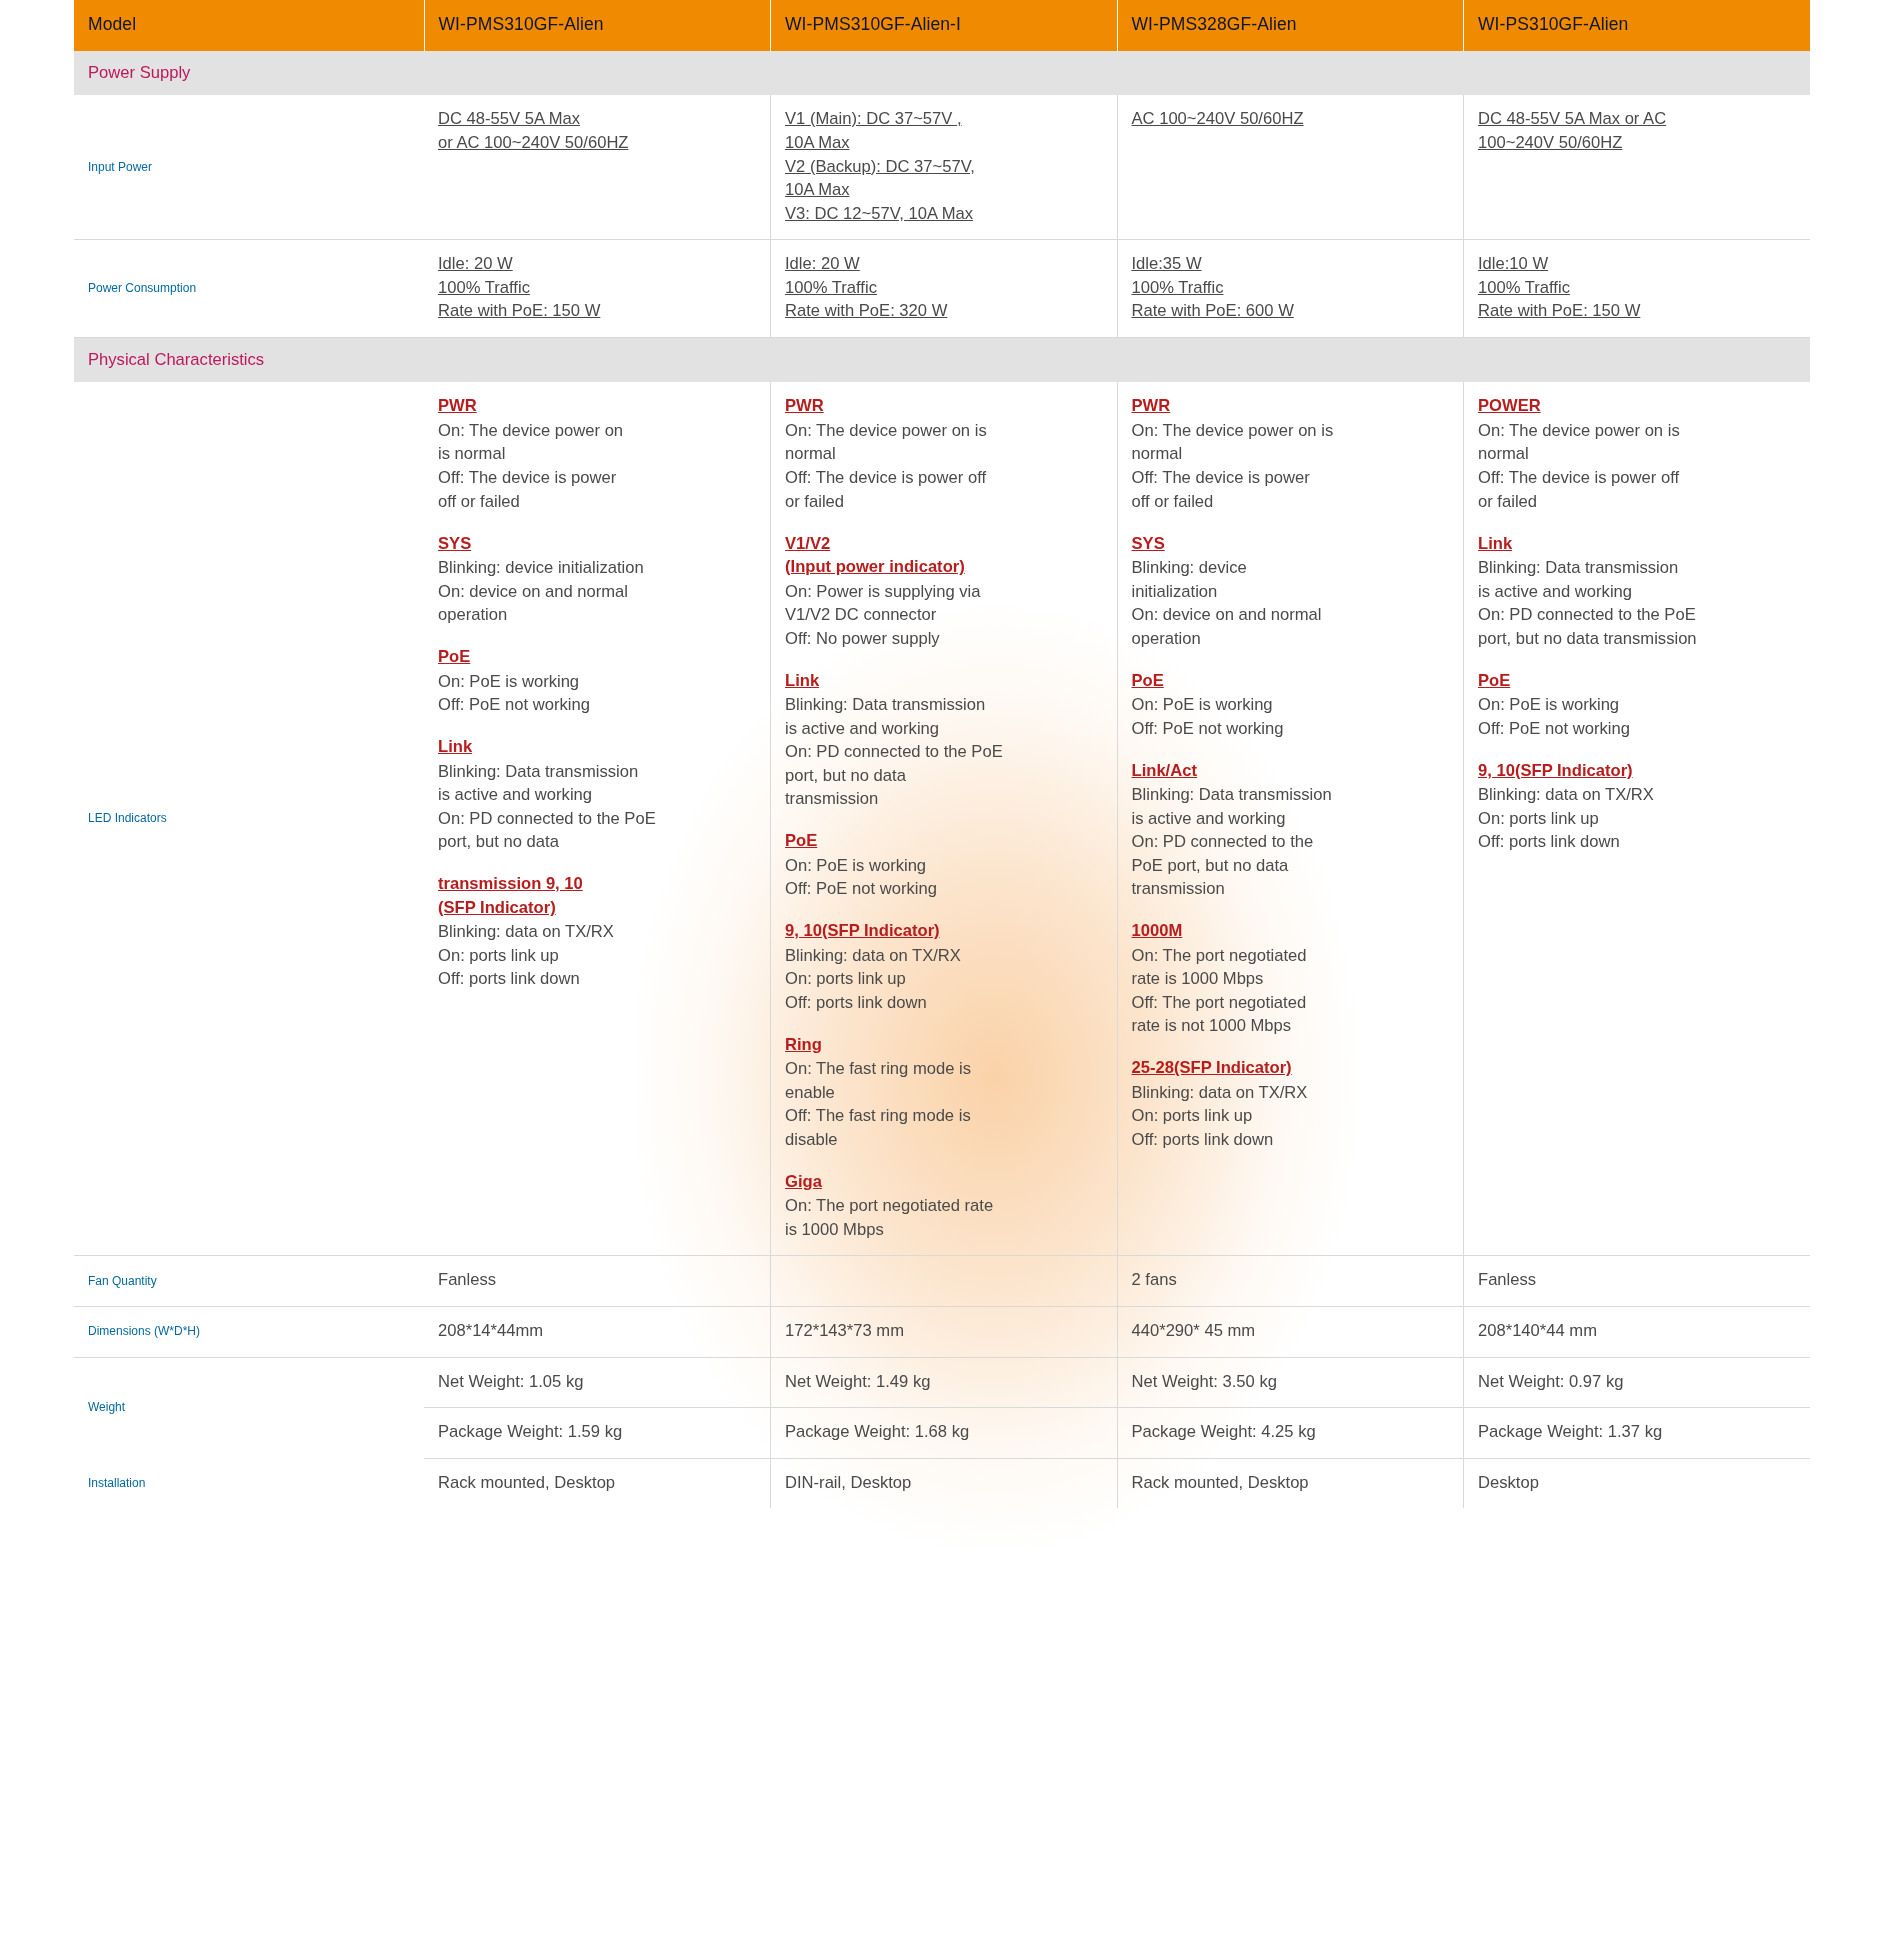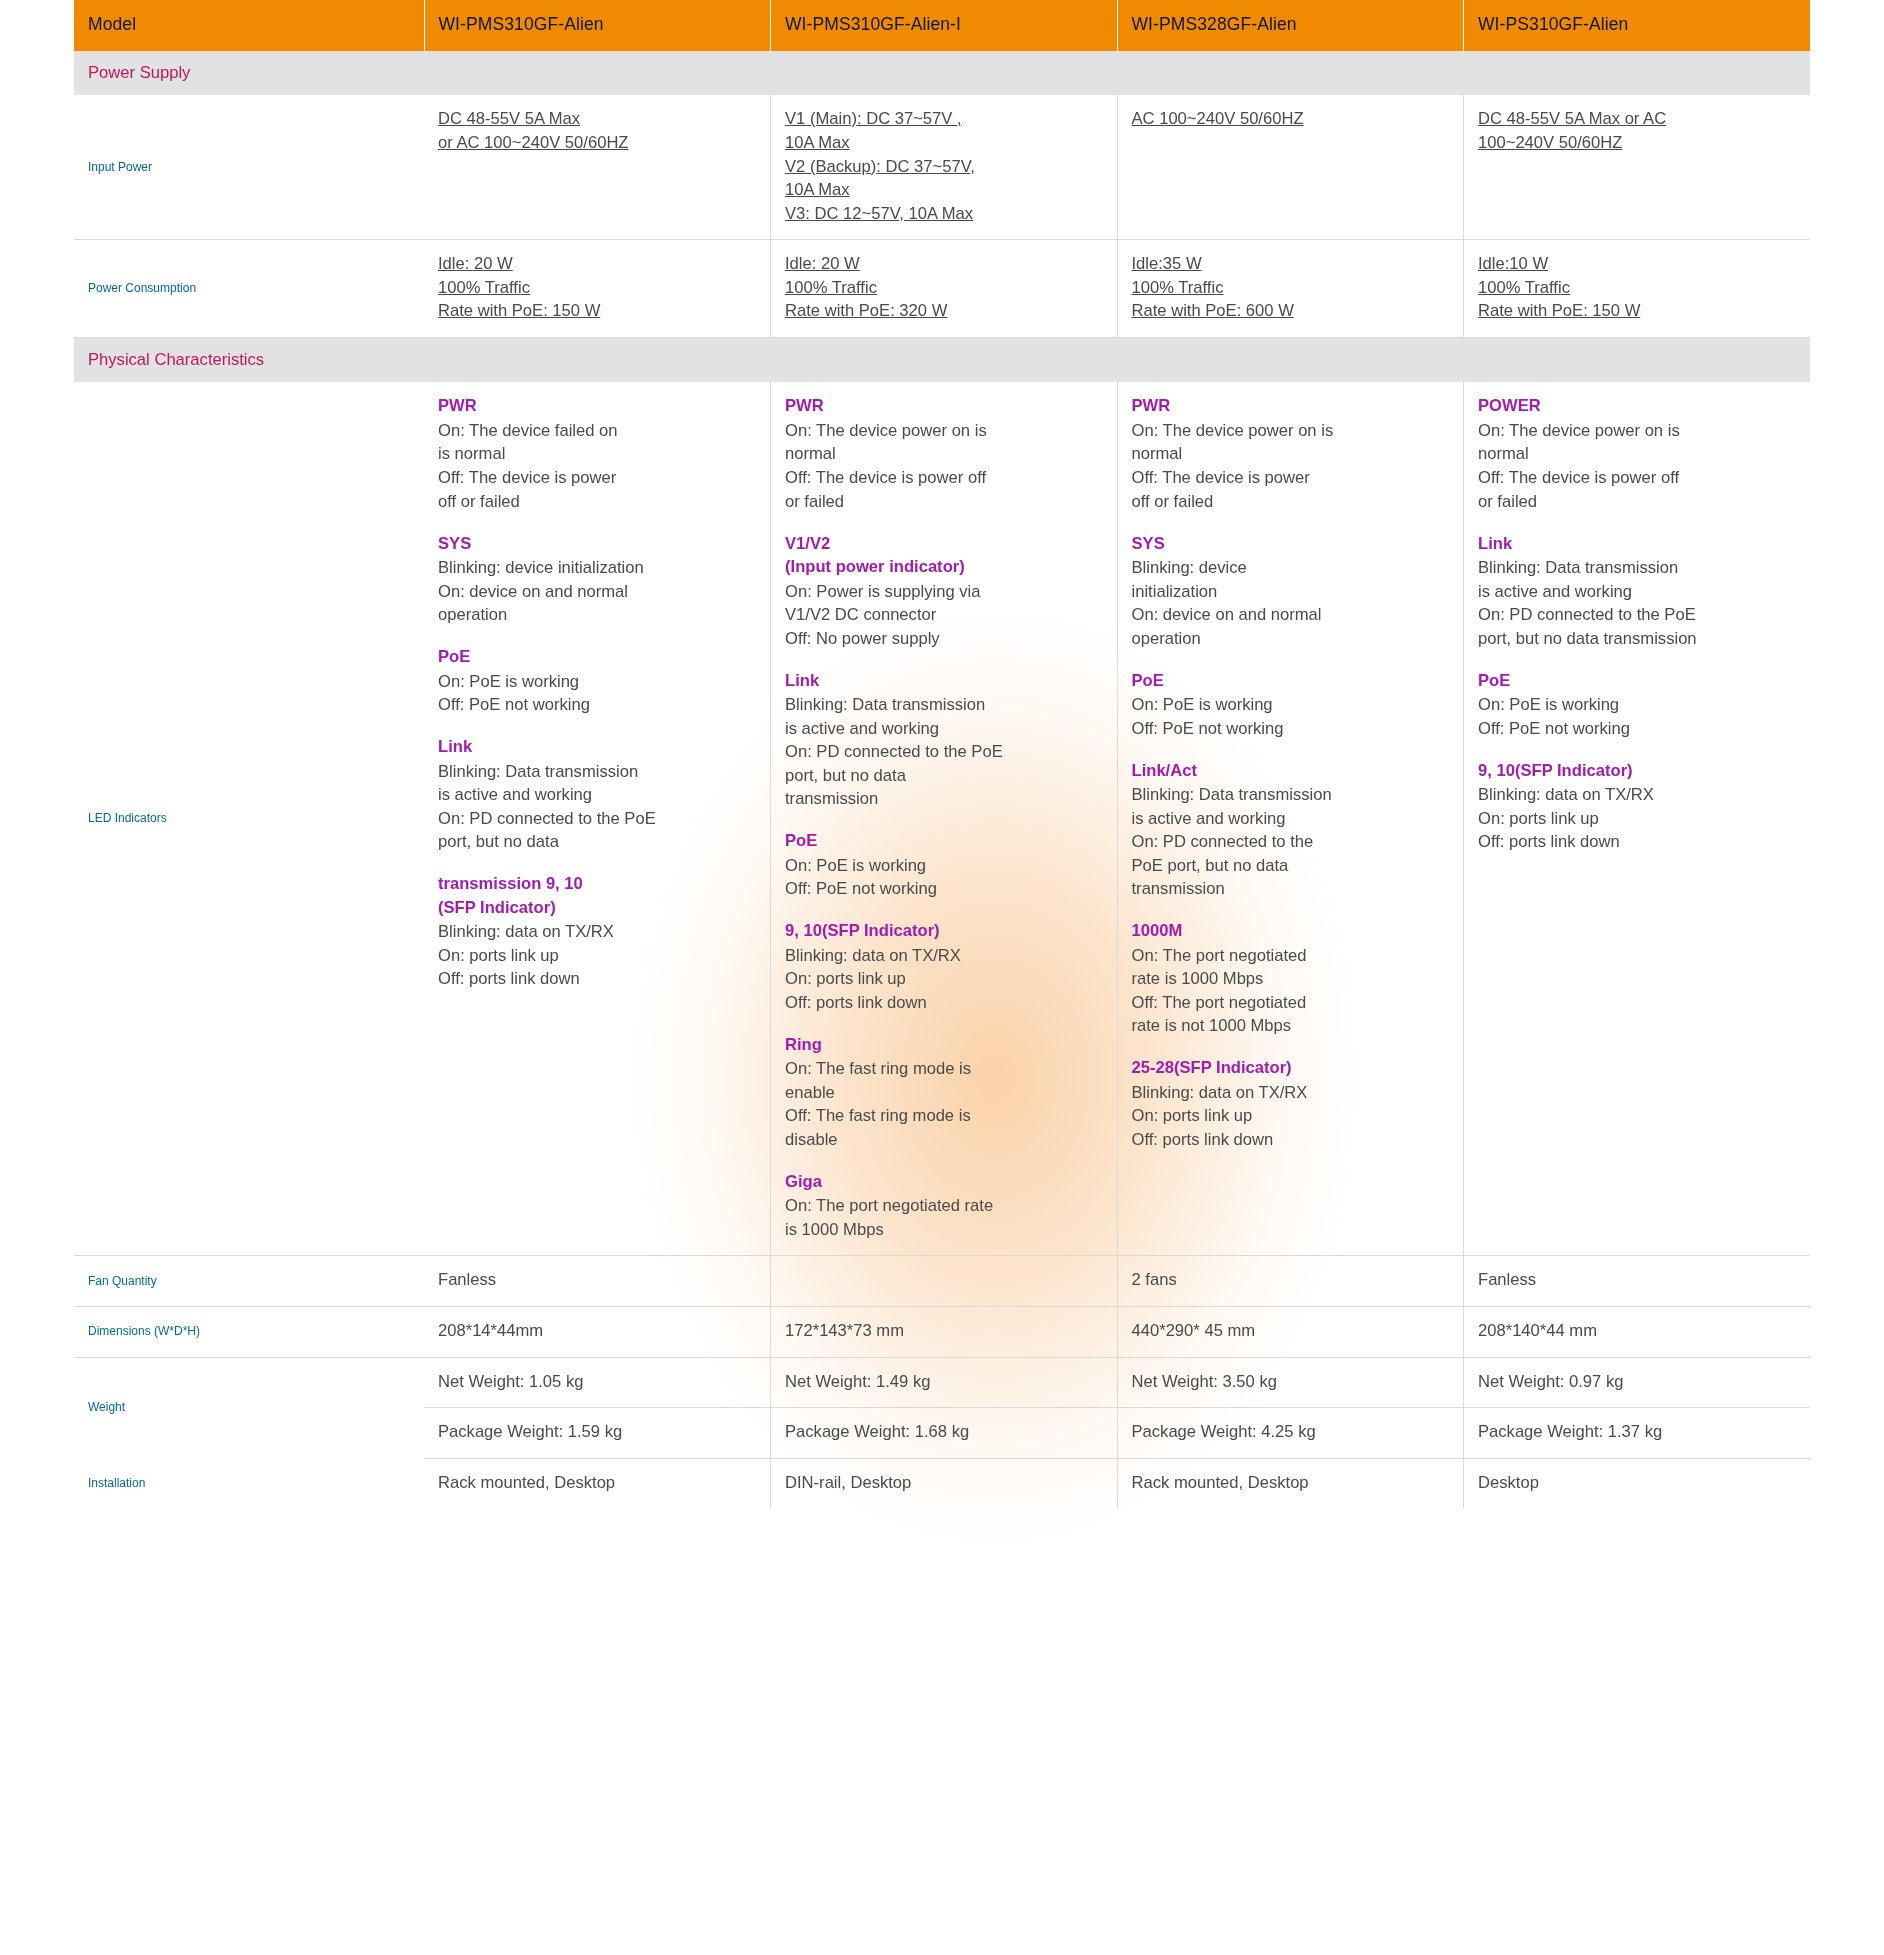"PWR" .led-title { color: #a21caf -> #b91c1c; text-decoration: none -> underline }
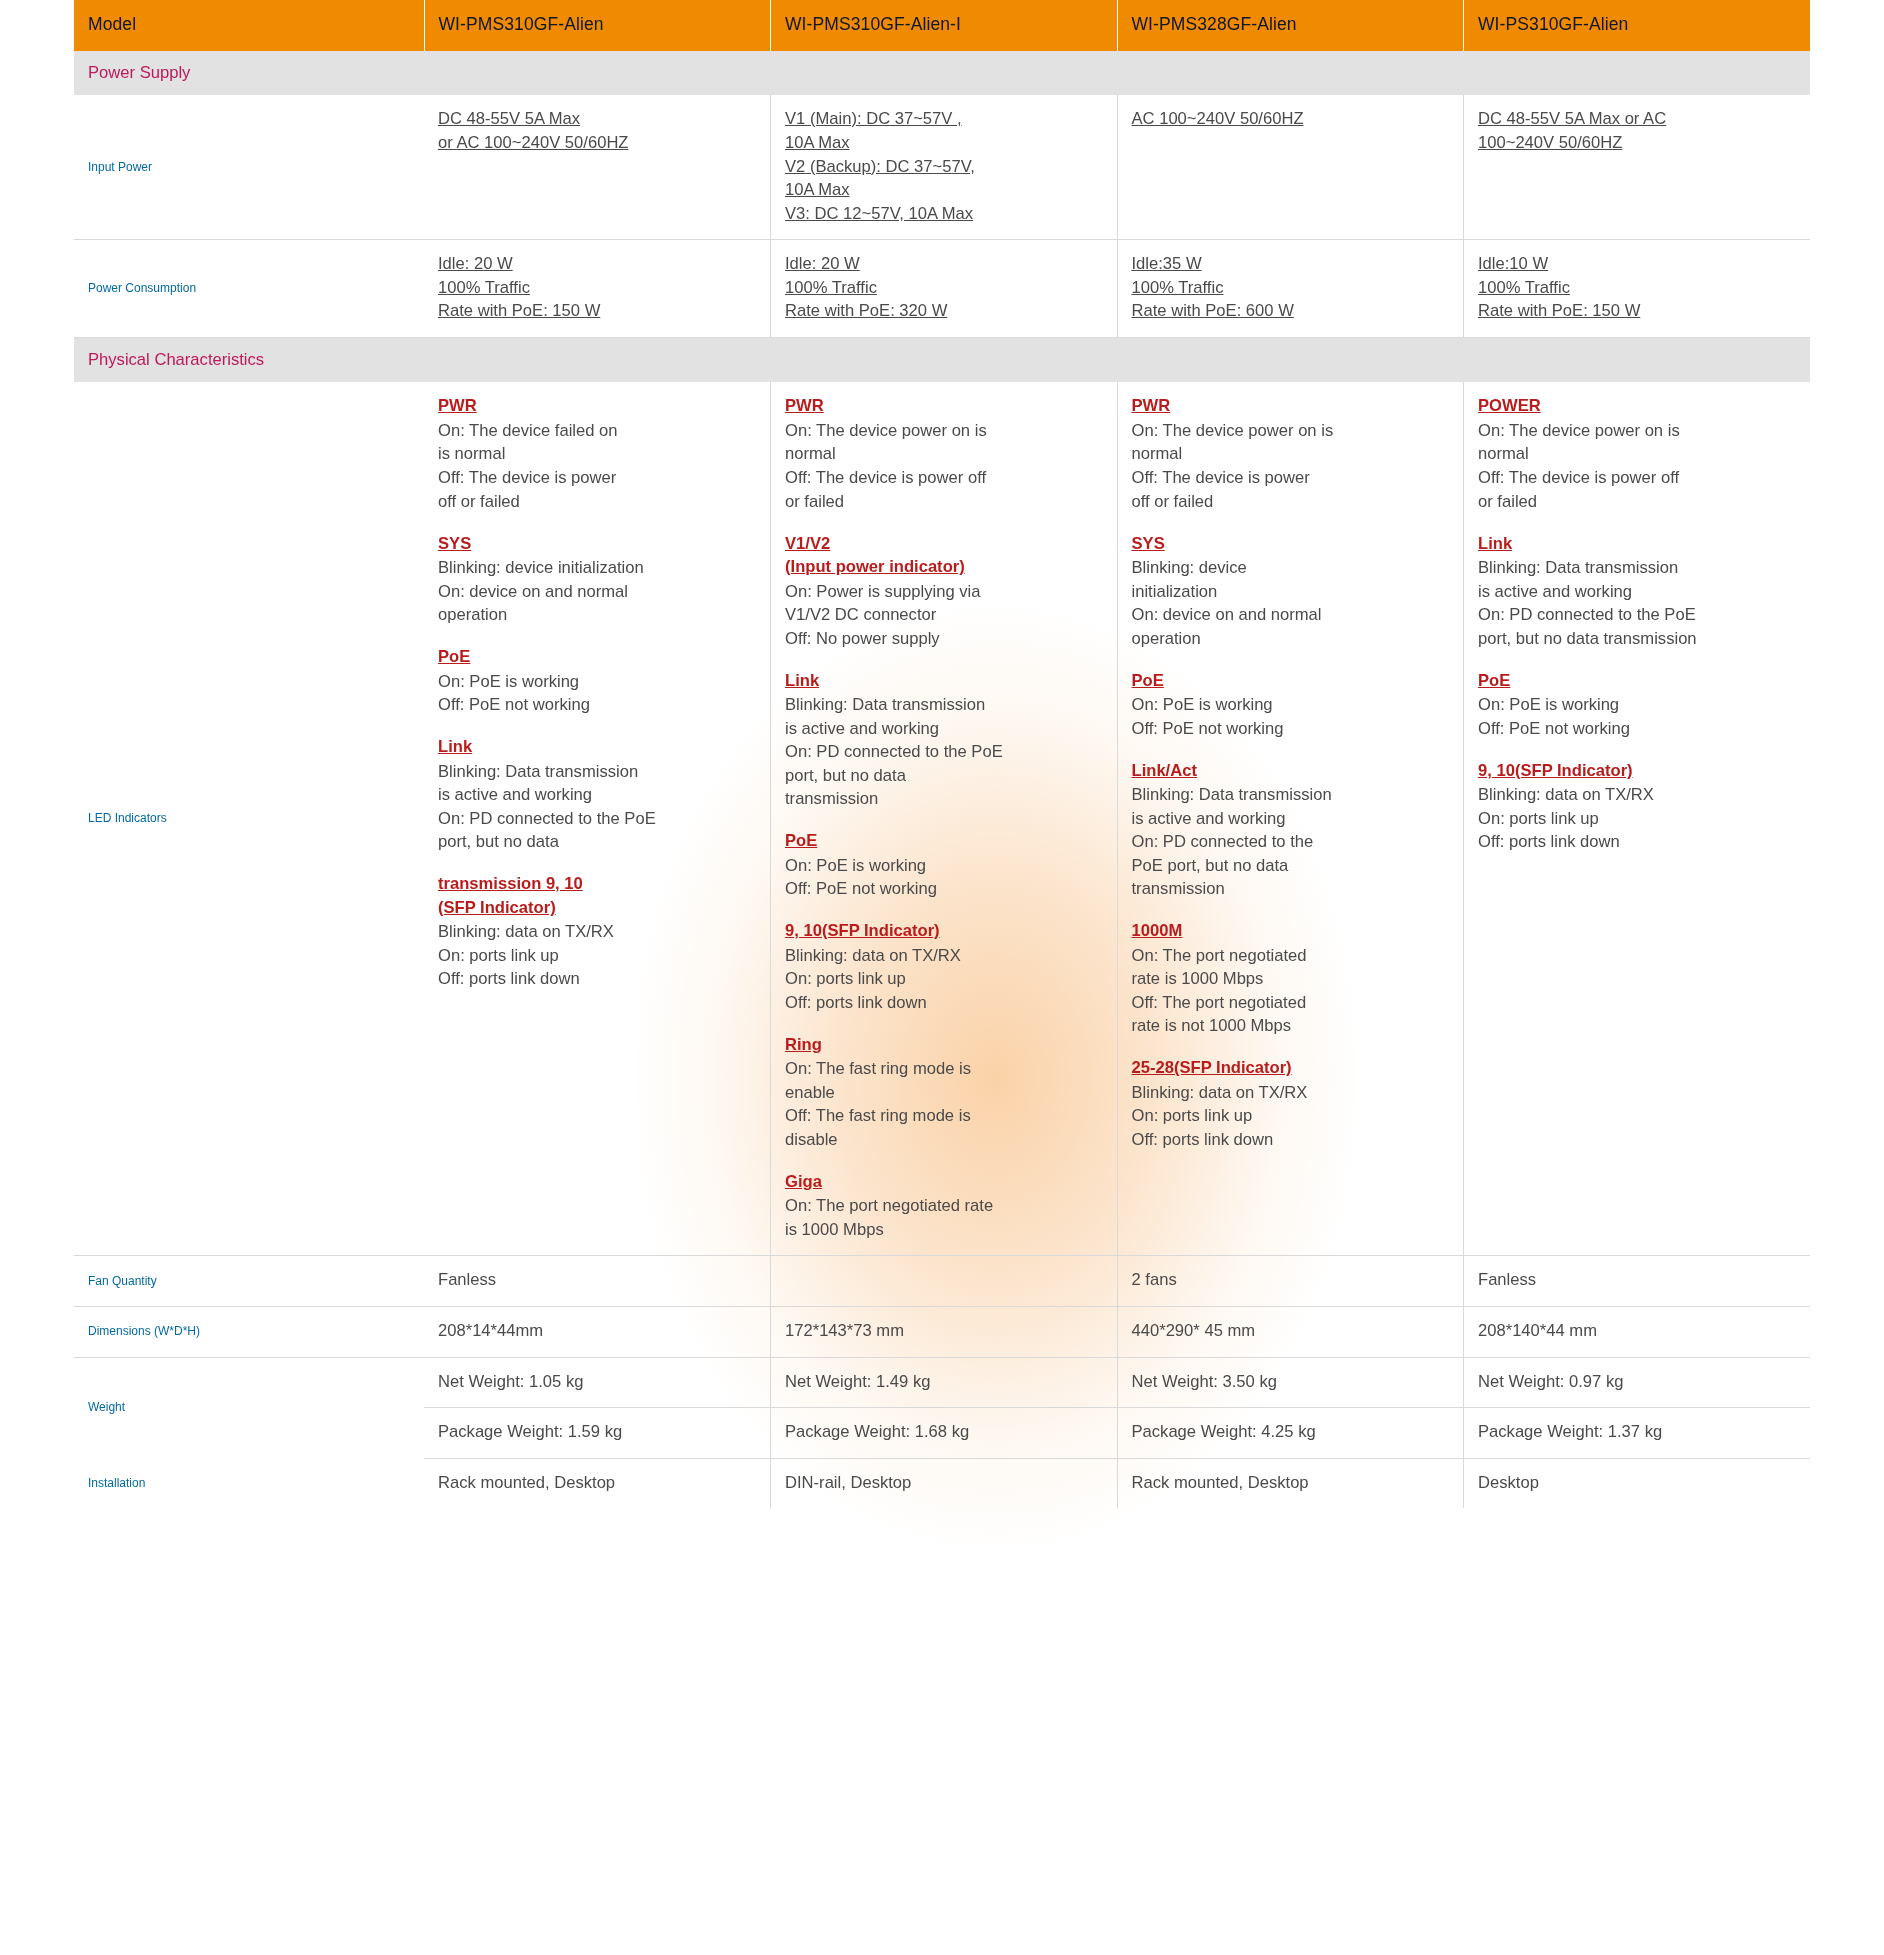"On: The device failed on" div.led-line { text: failed -> power }
